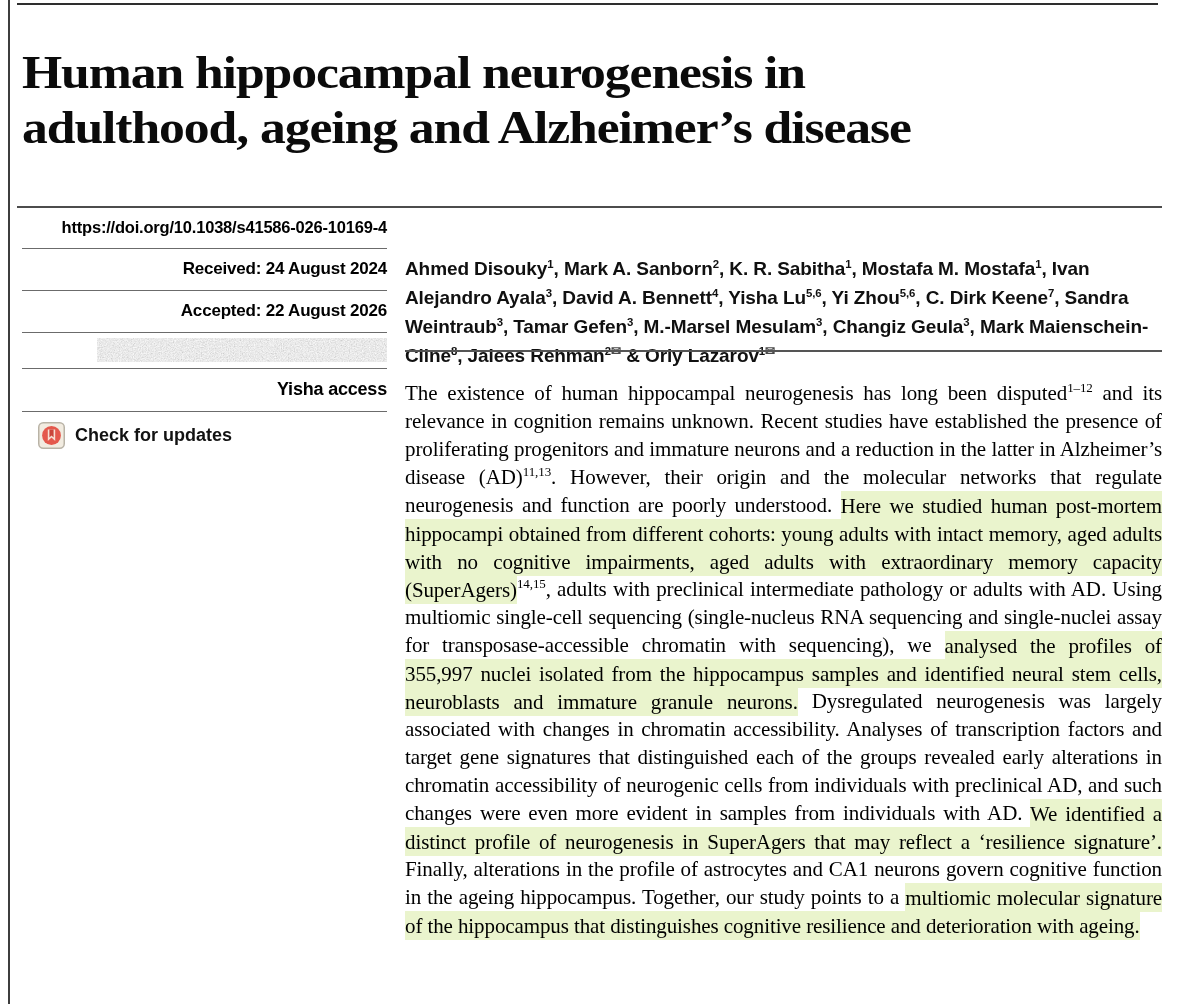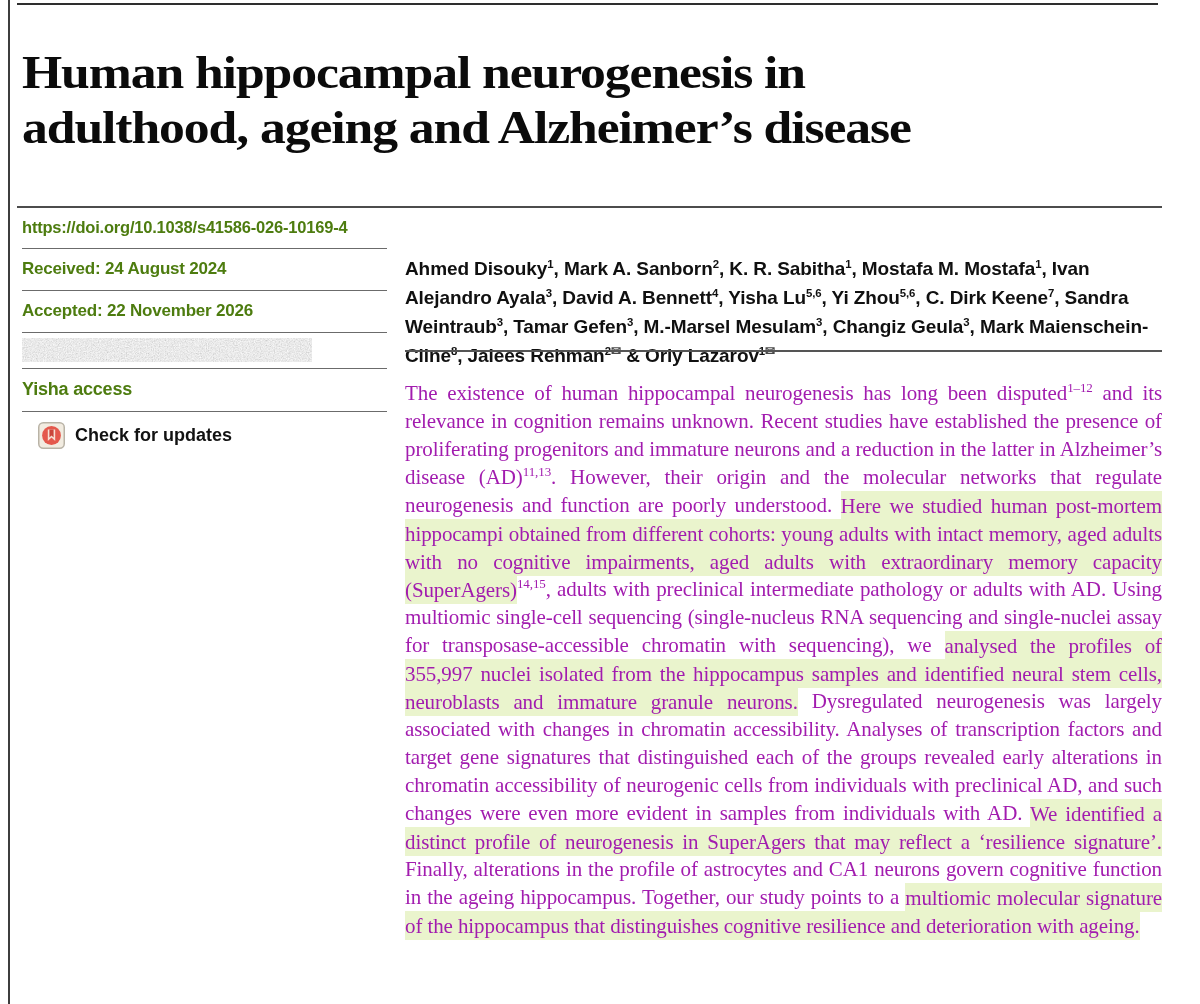"https://doi.org/10.1038/s41586-026-10169" .meta-row { color: #4d7c0f -> #000000; text-align: none -> right }
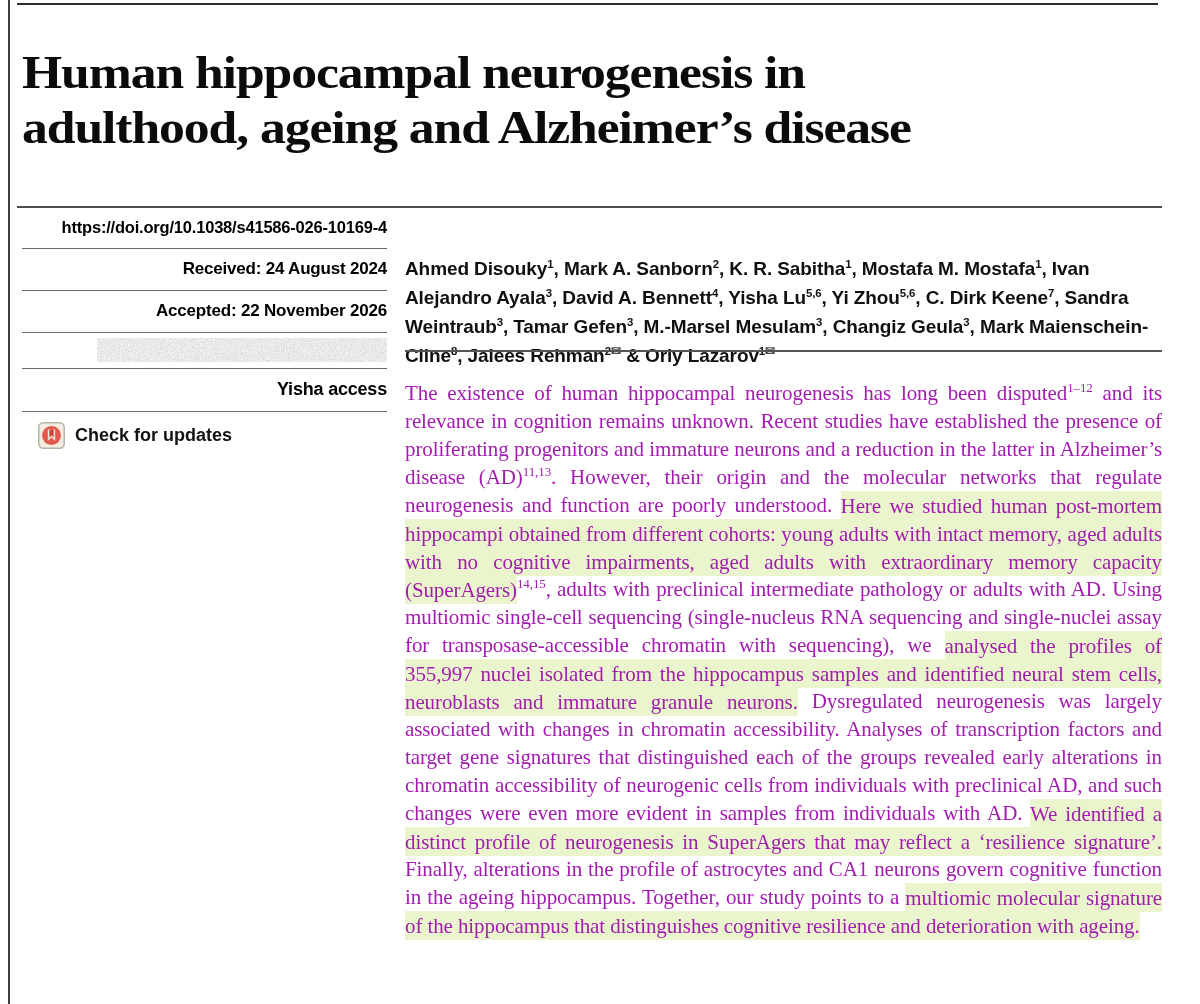"Accepted: 22 November 2026" div.meta-row { text: November -> August }
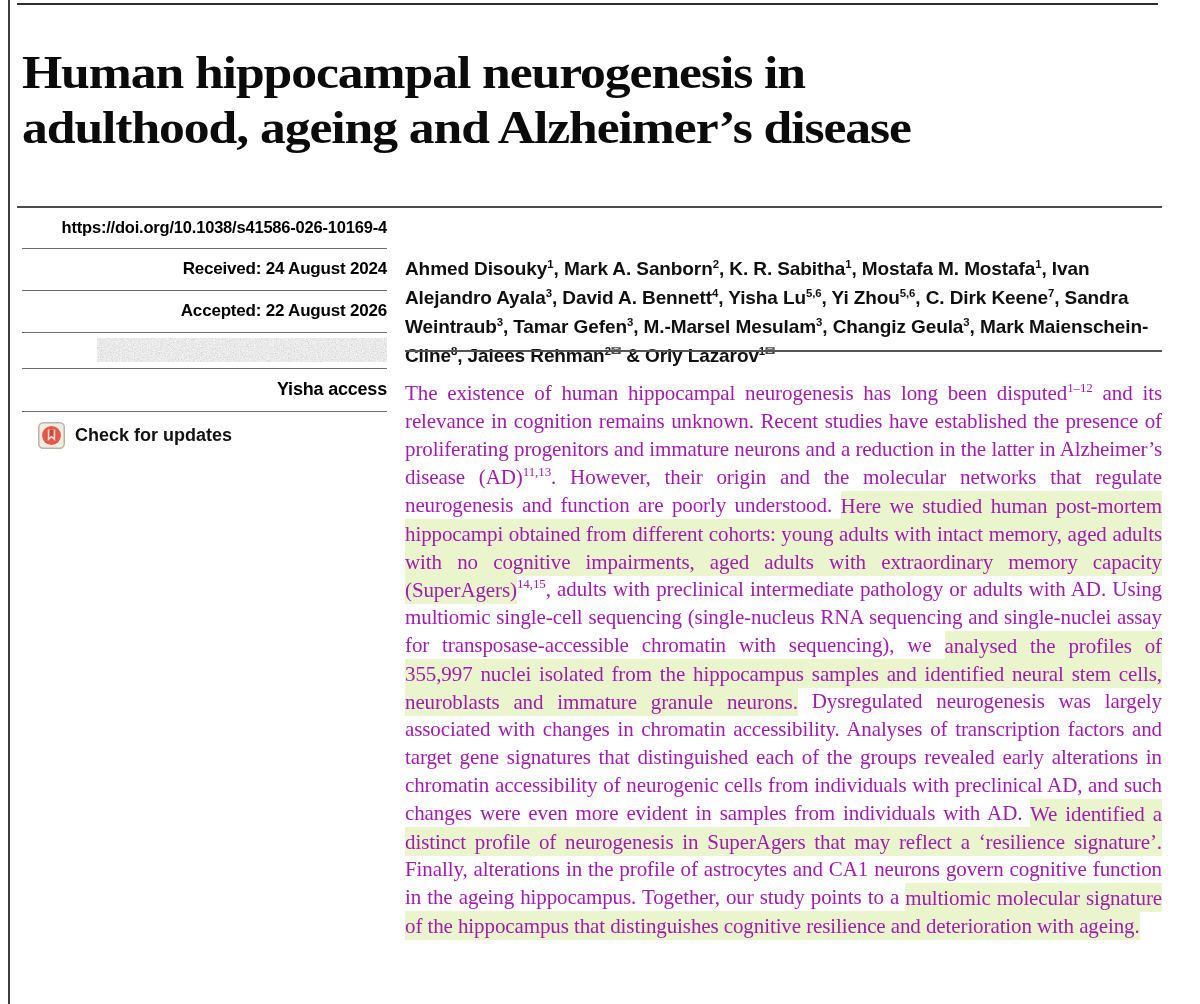"The existence of human hippocampal" .abstract { color: #a21caf -> #000000 }
